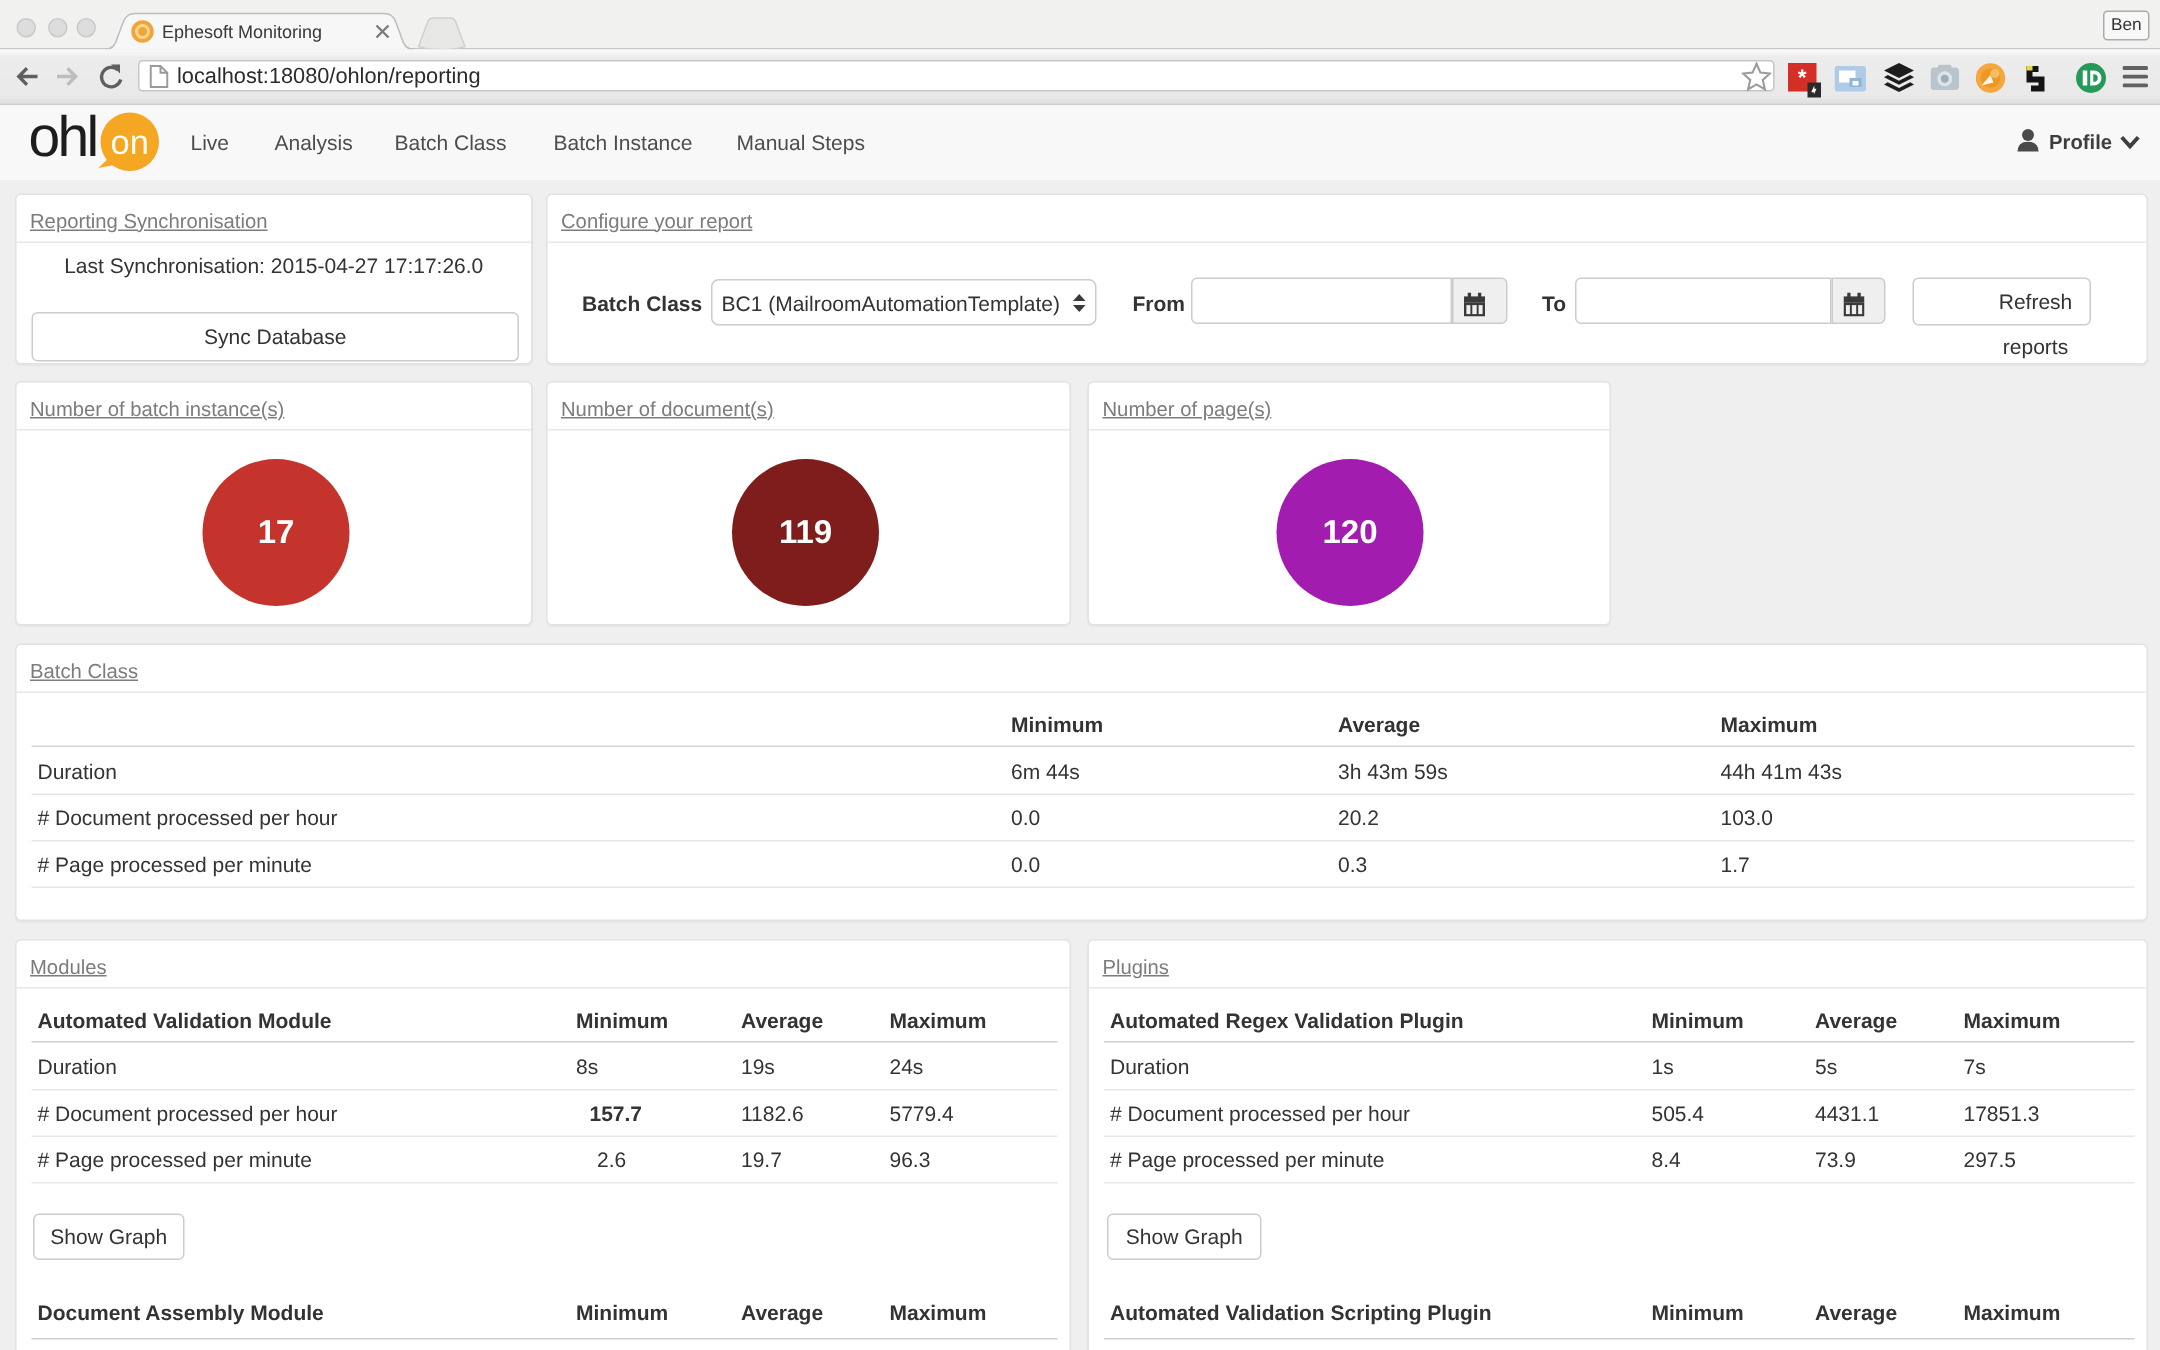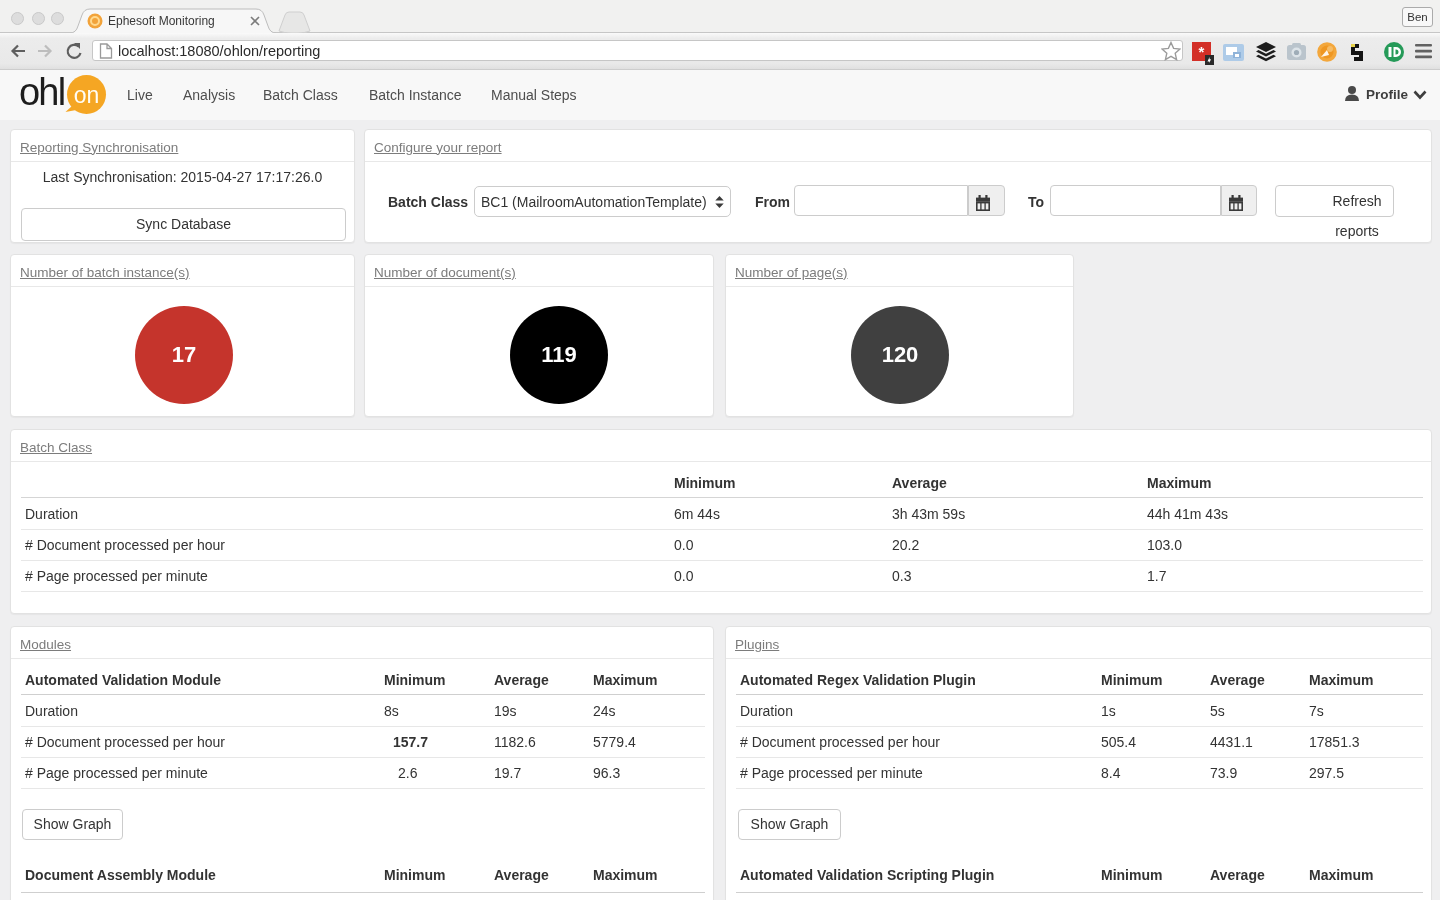"119" div.abs { background: #000000 -> #7f1d1d; left: 145px -> 123px }
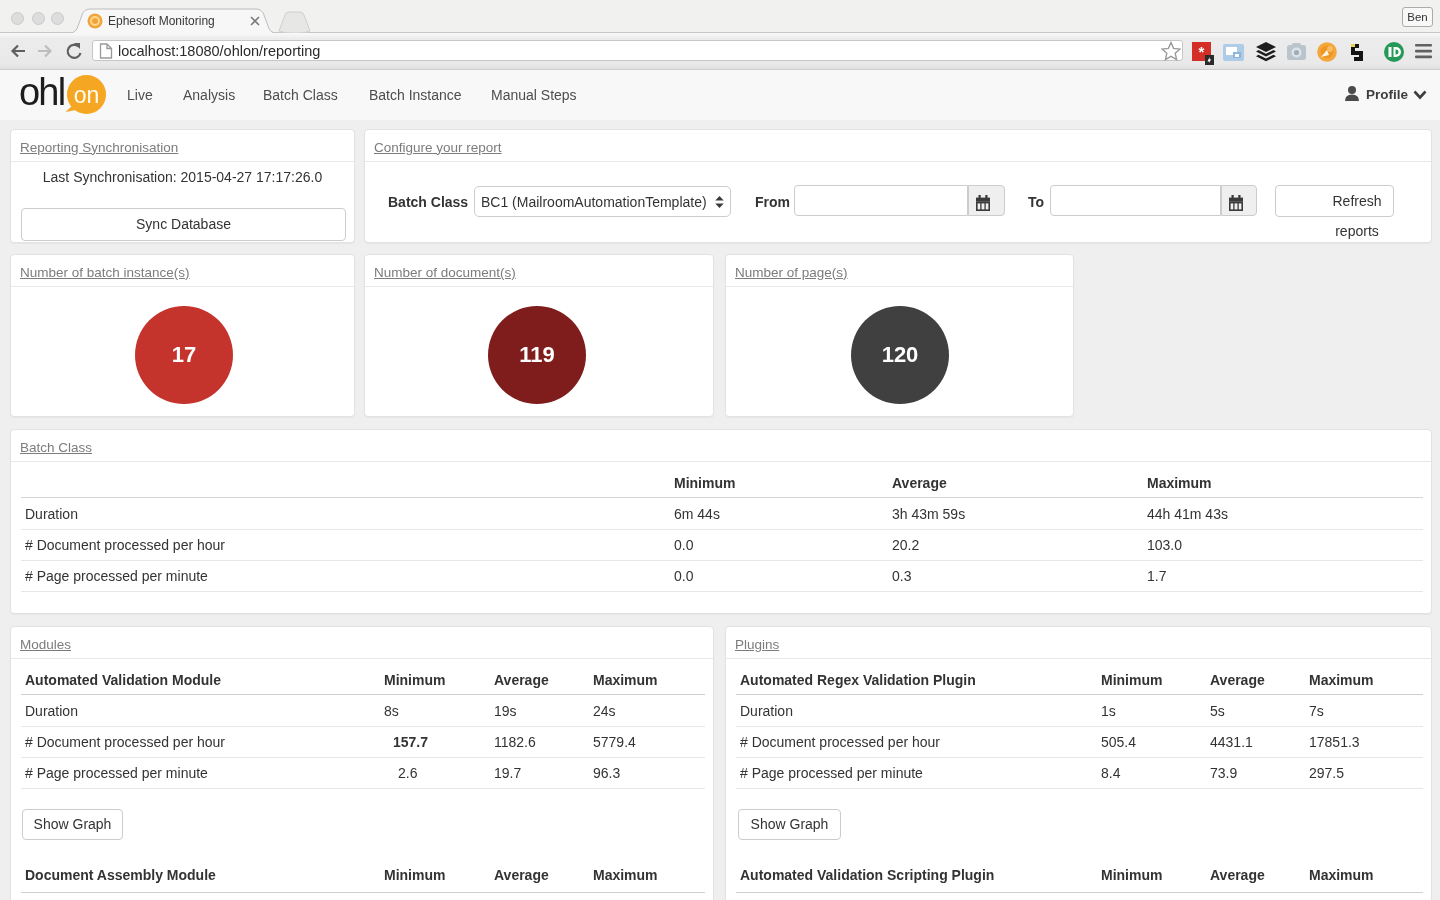"120" div.abs { background: #404040 -> #a21caf }
